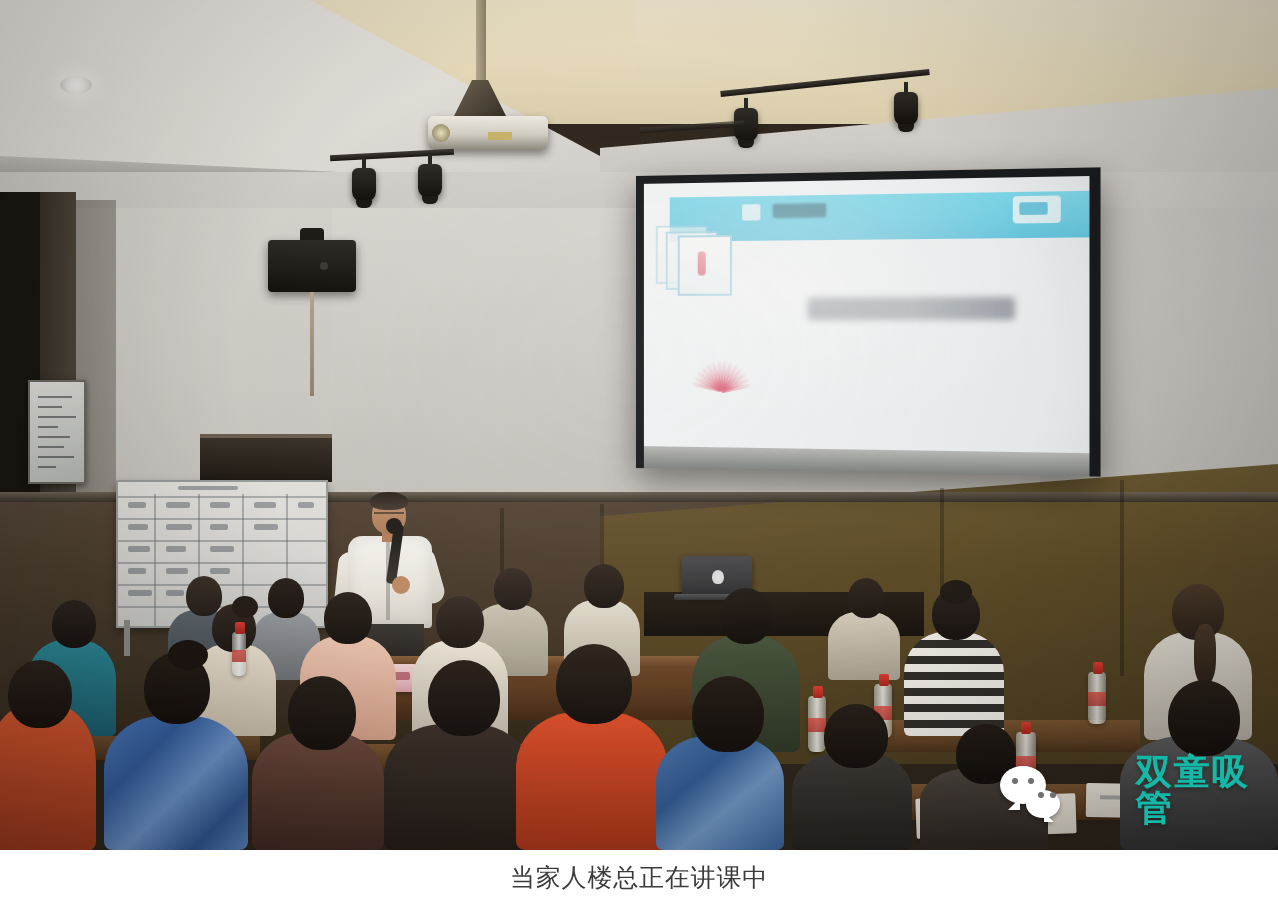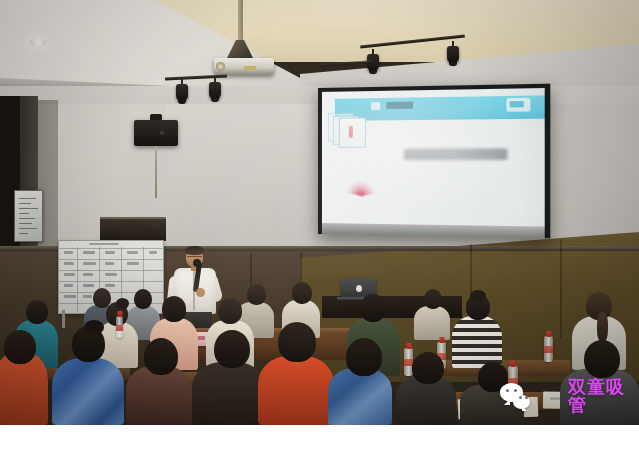"双童吸管" .wm-text { color: #d946ef -> #14b8a6 }
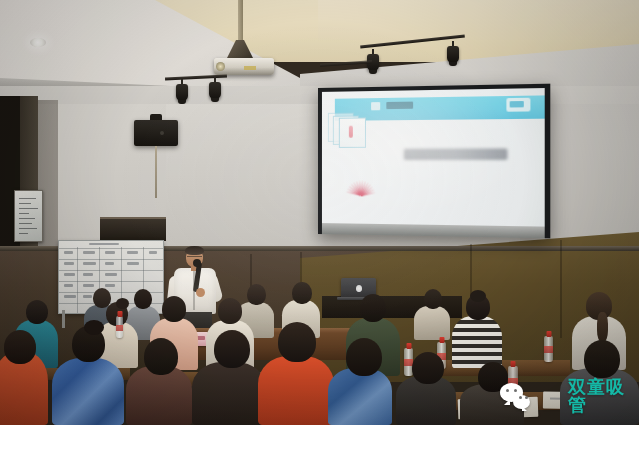"当家人楼总正在讲课中" div.caption-bar { html: none -> <div> <div>当家人楼总正在讲课中</div> </div> }
